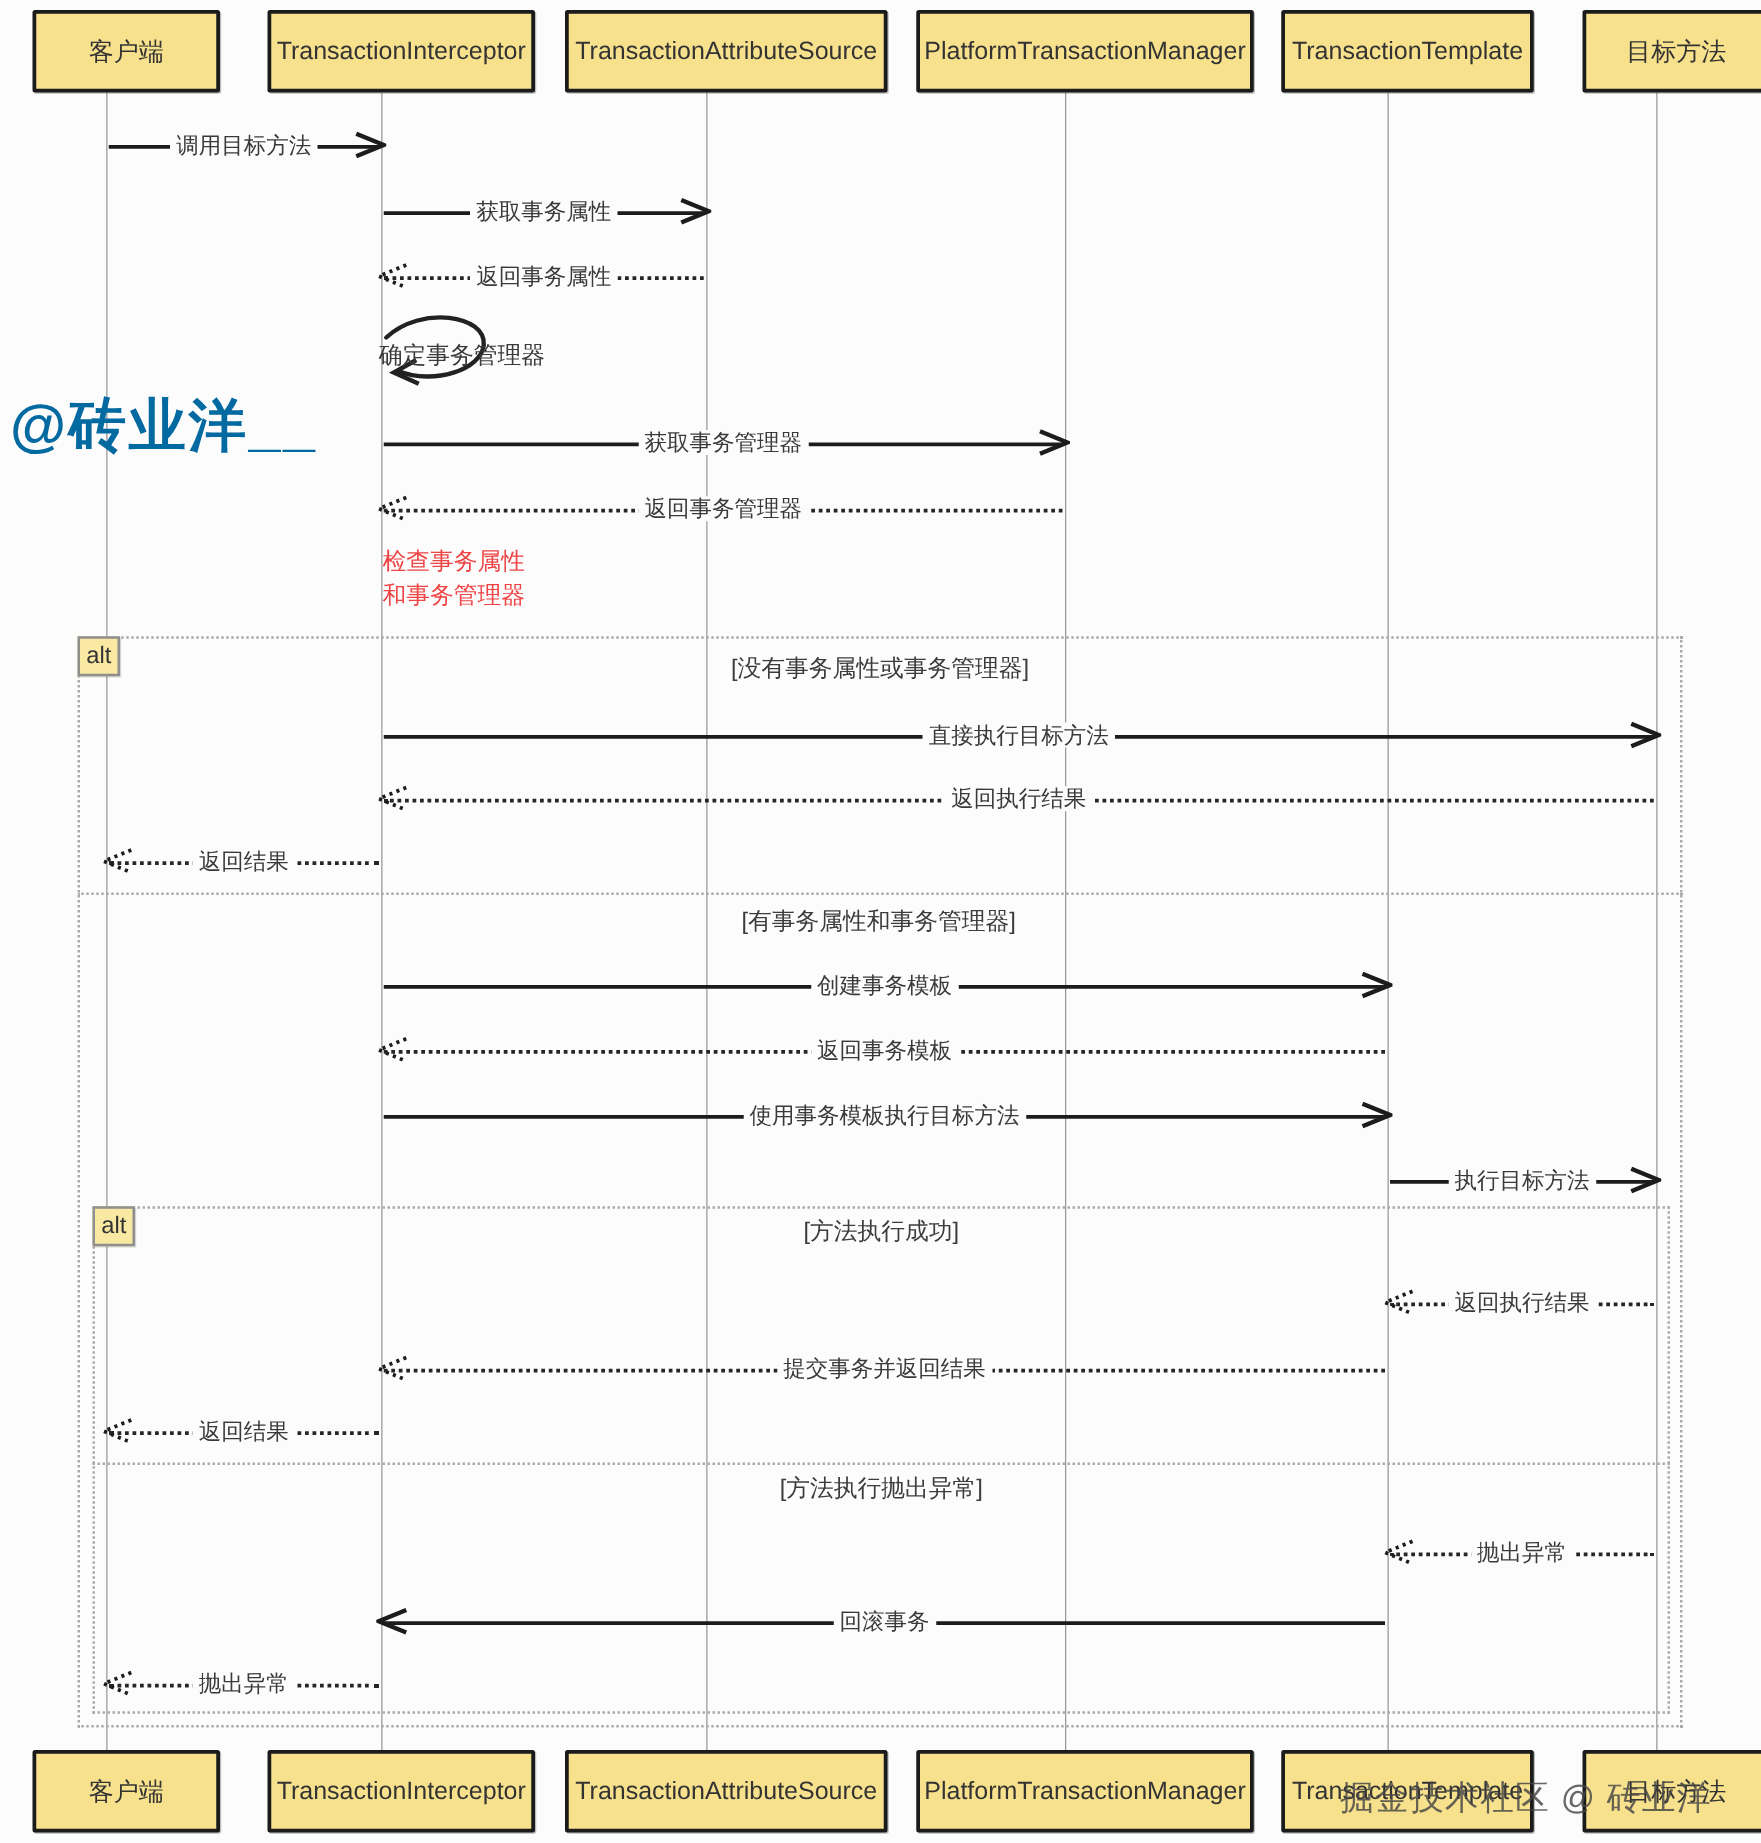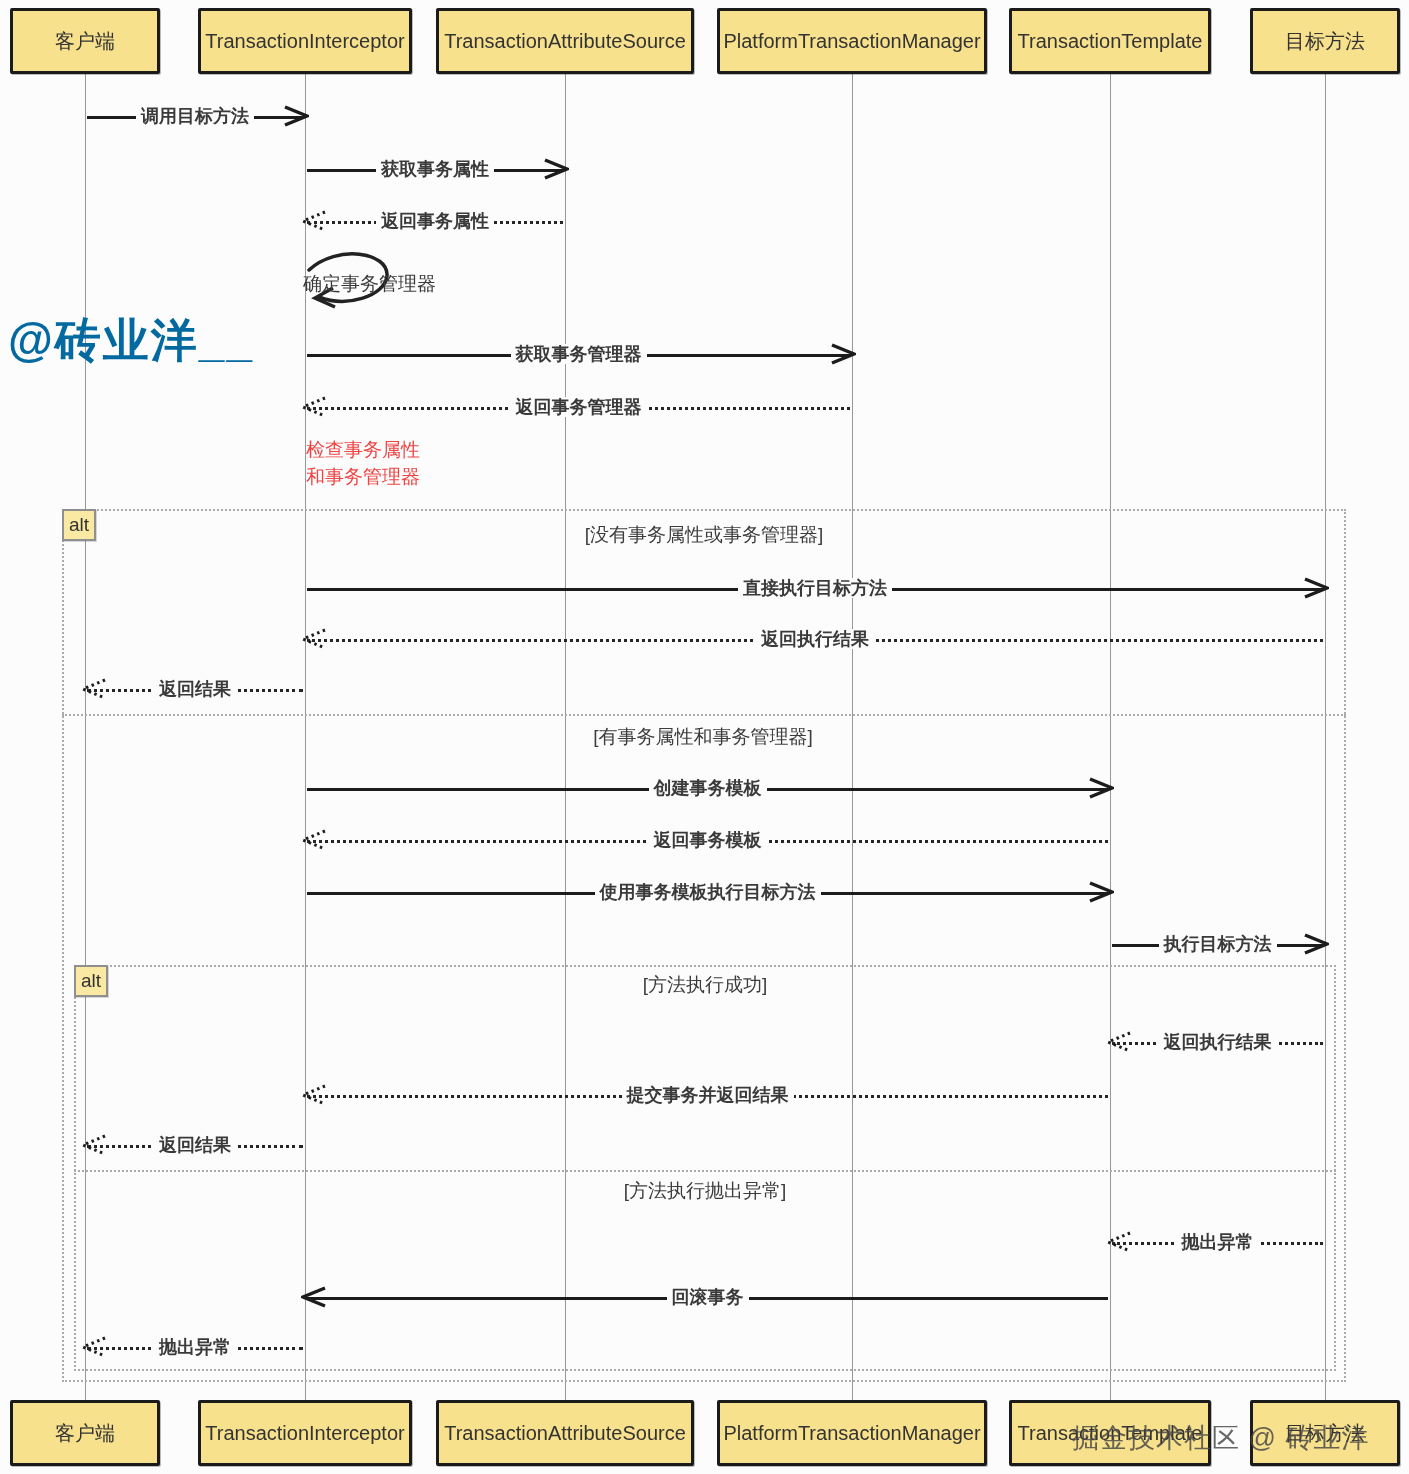"客户端" .pbox { margin-left: none -> 16px }
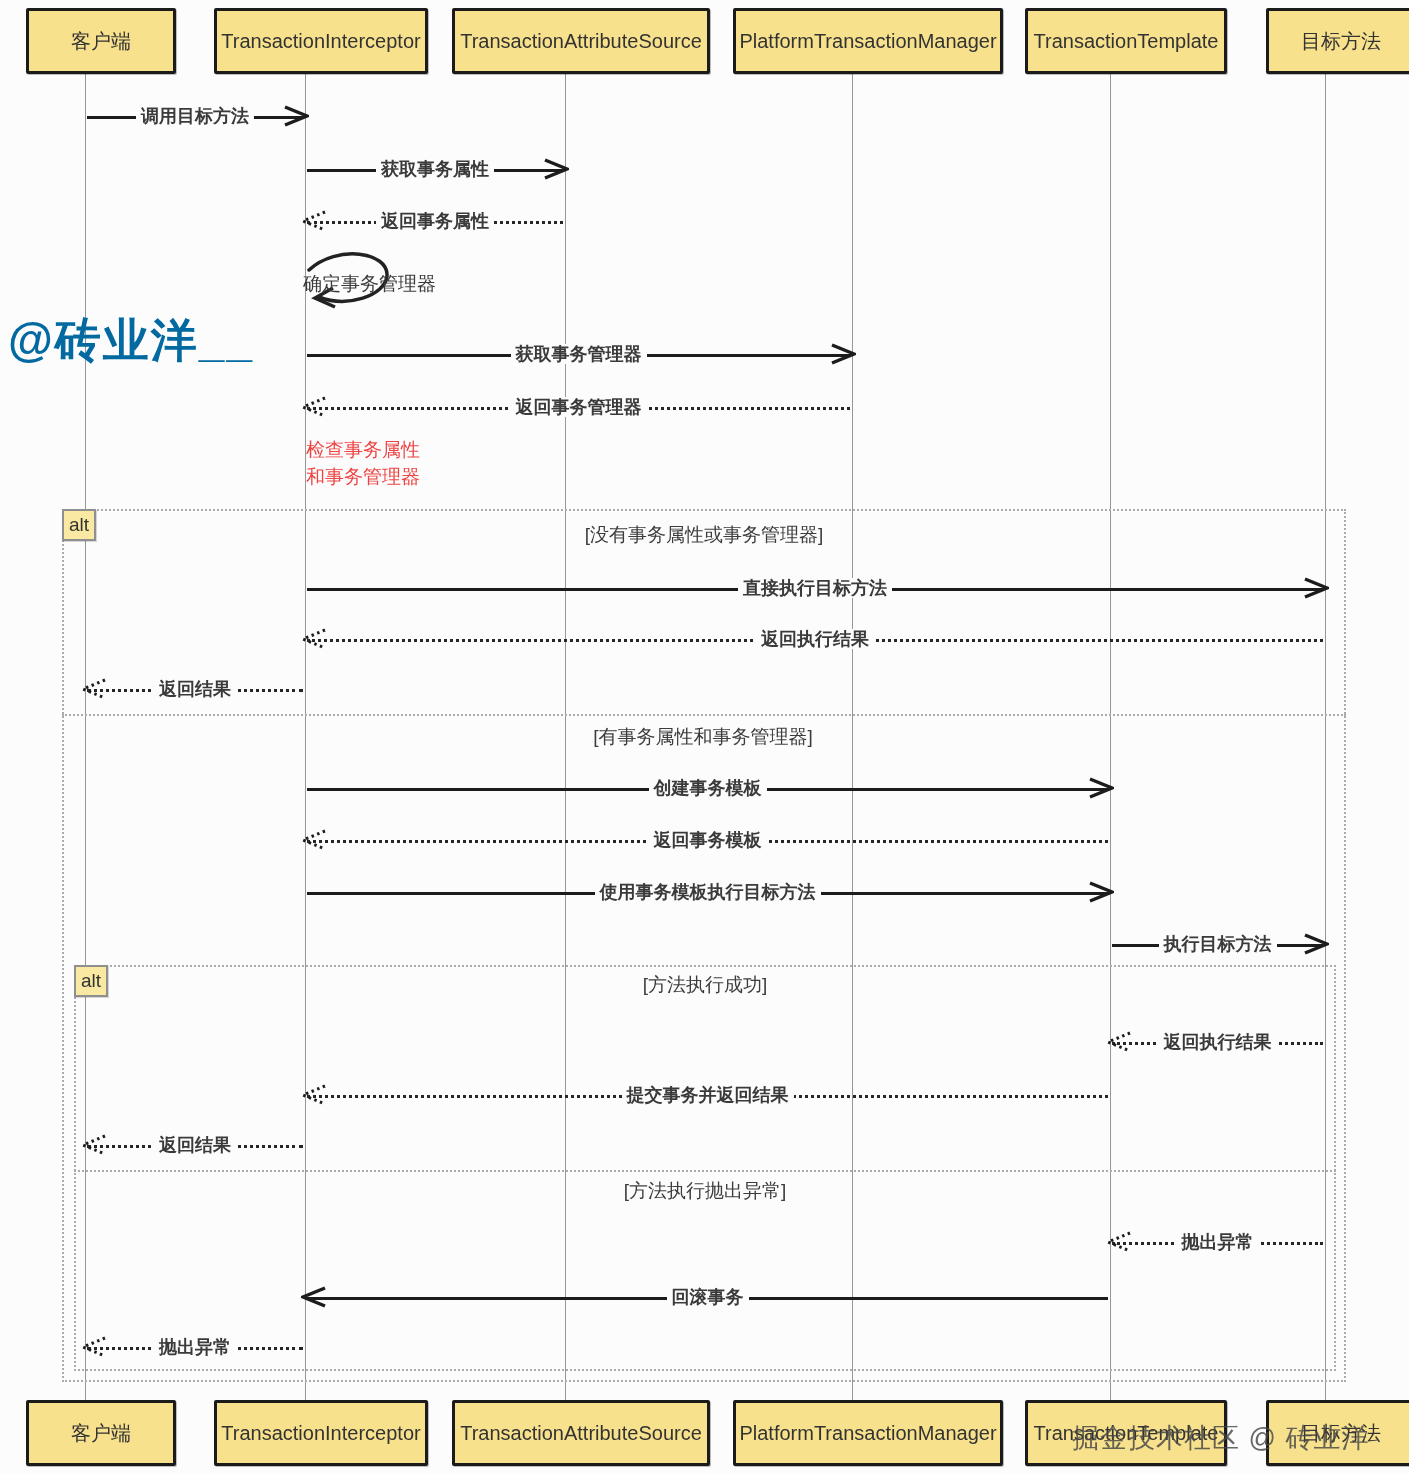"调用目标方法" .msg .lbl b { font-weight: bold -> normal }
